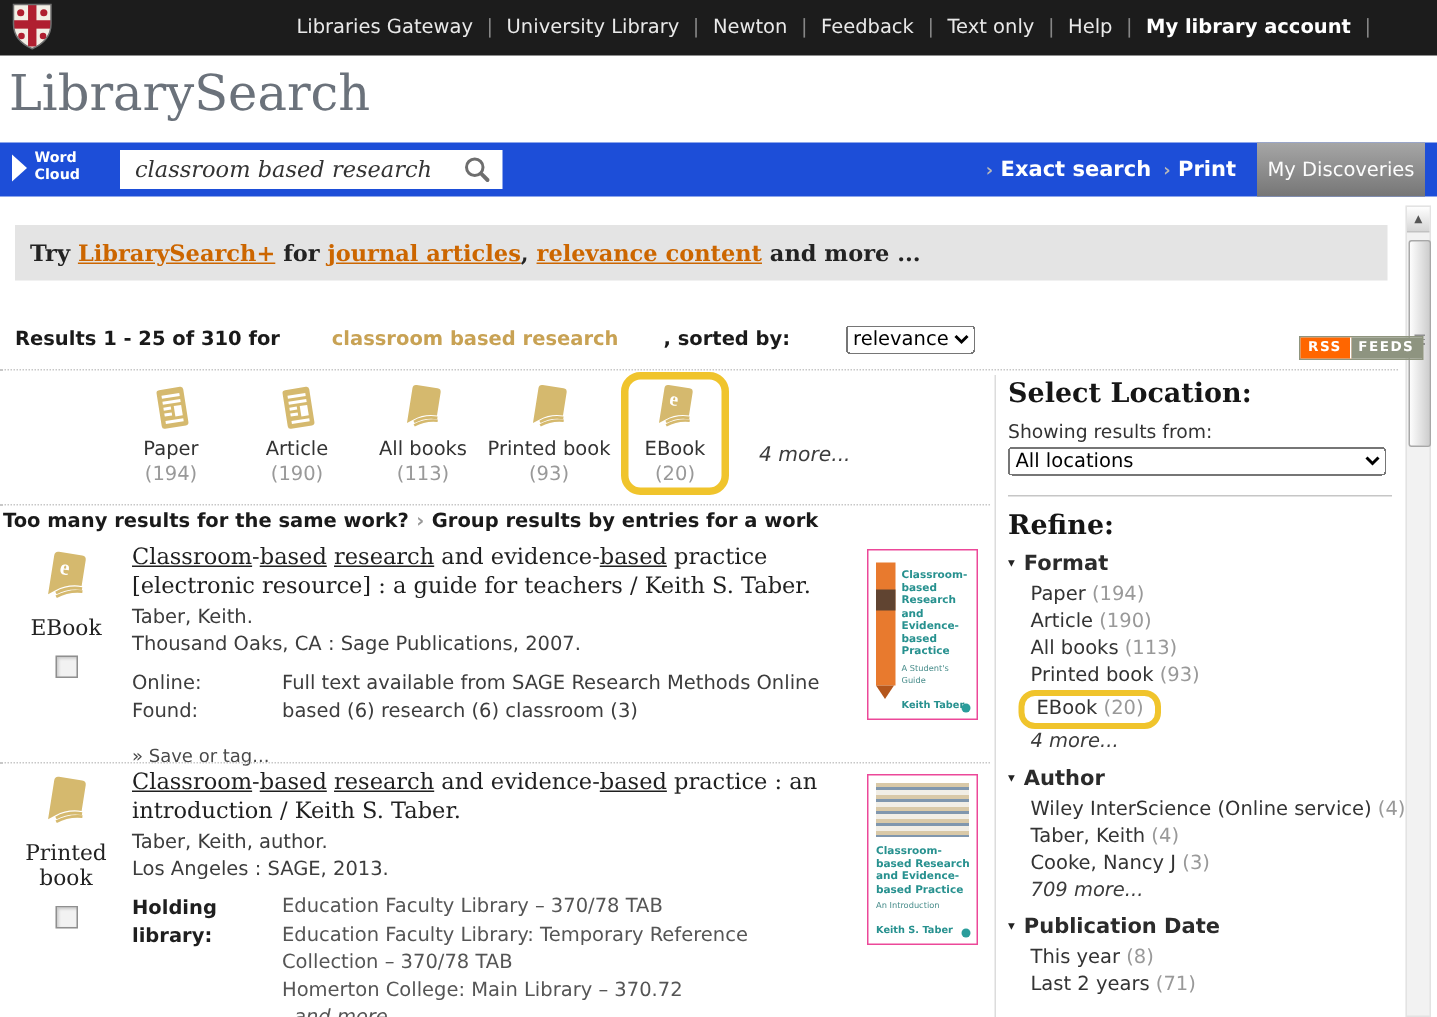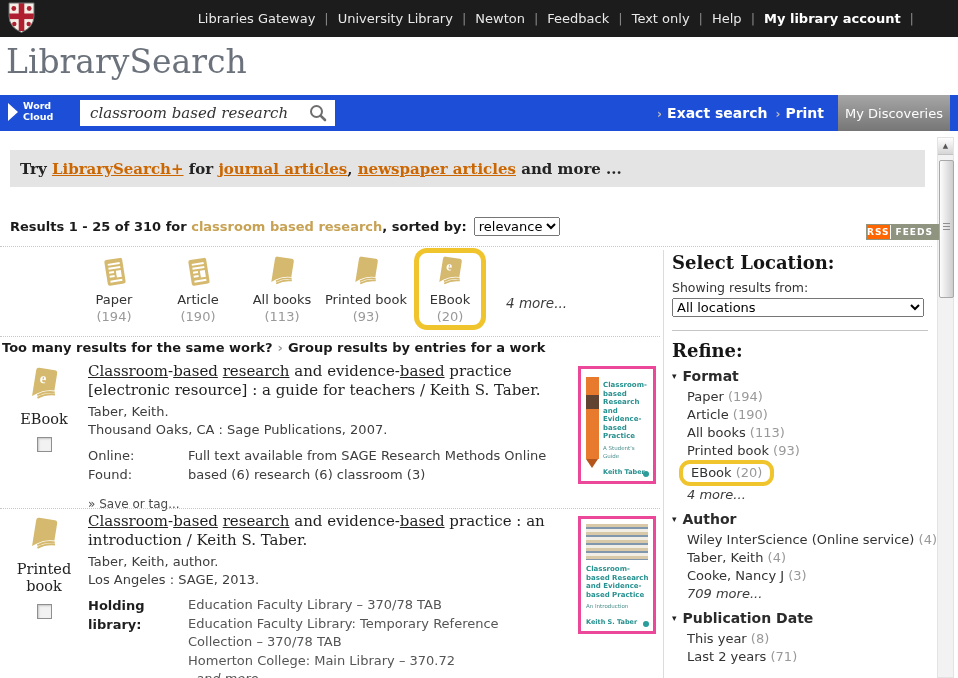"newspaper articles" span.banner-link { text: newspaper articles -> relevance content }
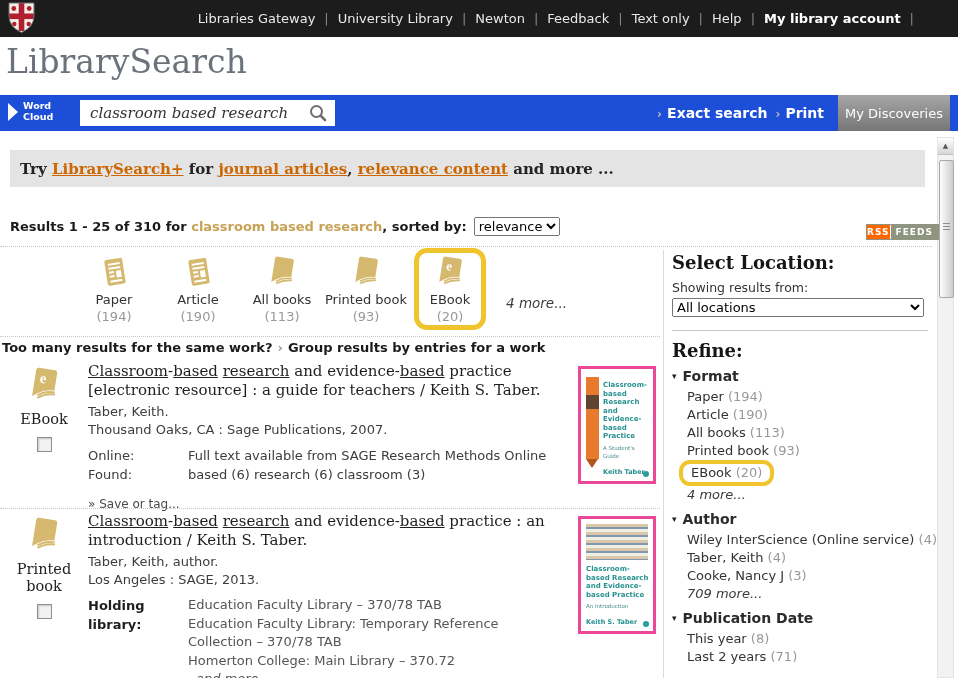"Results 1 - 25 of" #results-line { gap: none -> 30px }
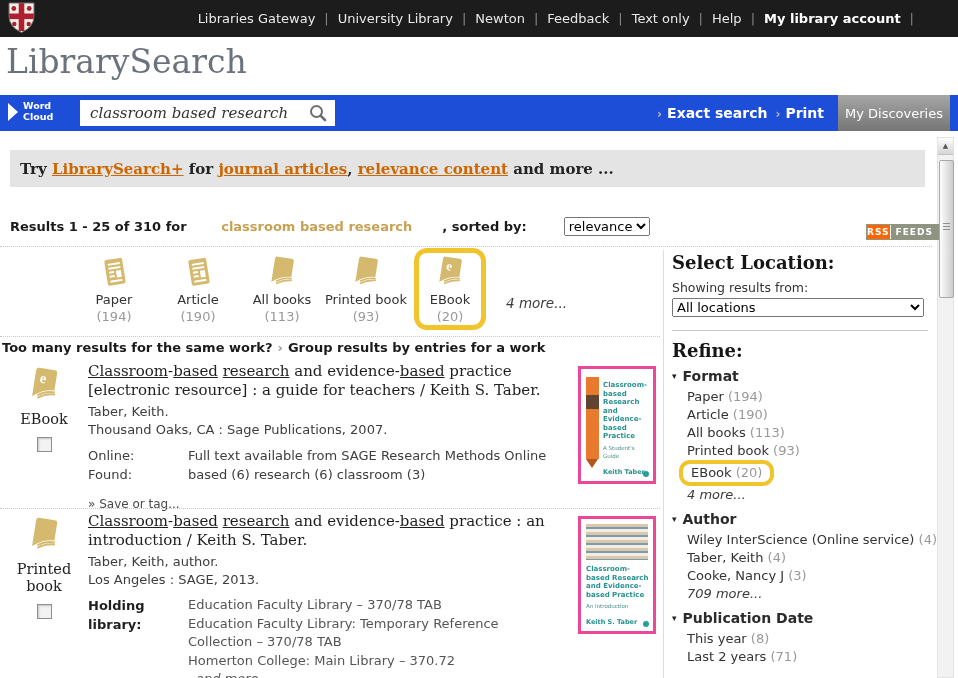"RSS" .rss { padding: 2px 0 -> 2px 5px }
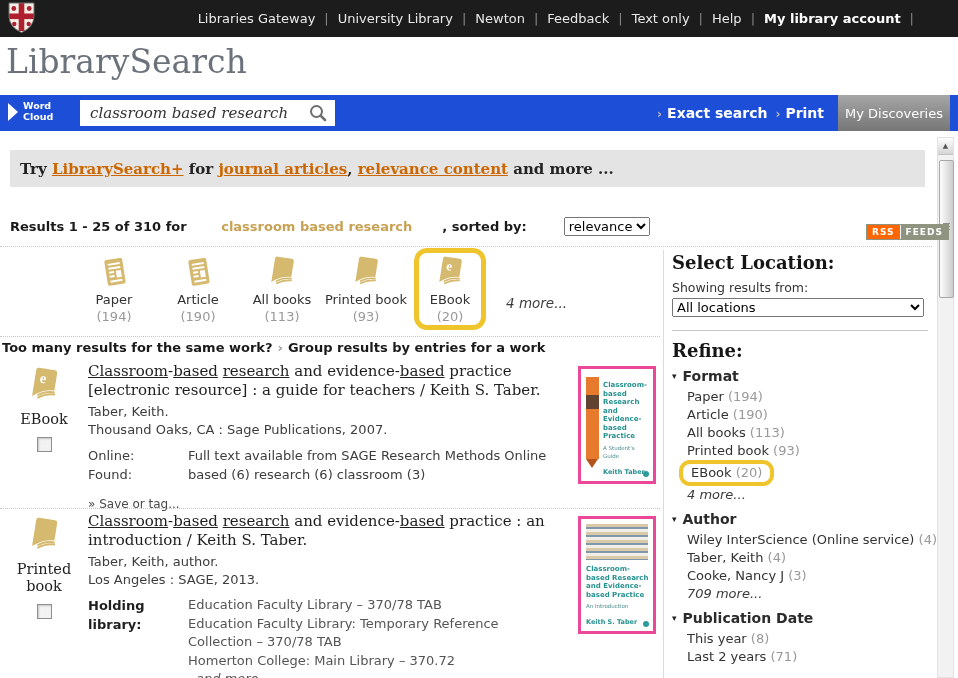"Classroom-based Research and Evidence-based Practice" .cover { border: 3px solid #ec4899 -> 1px solid #ec4899 }
